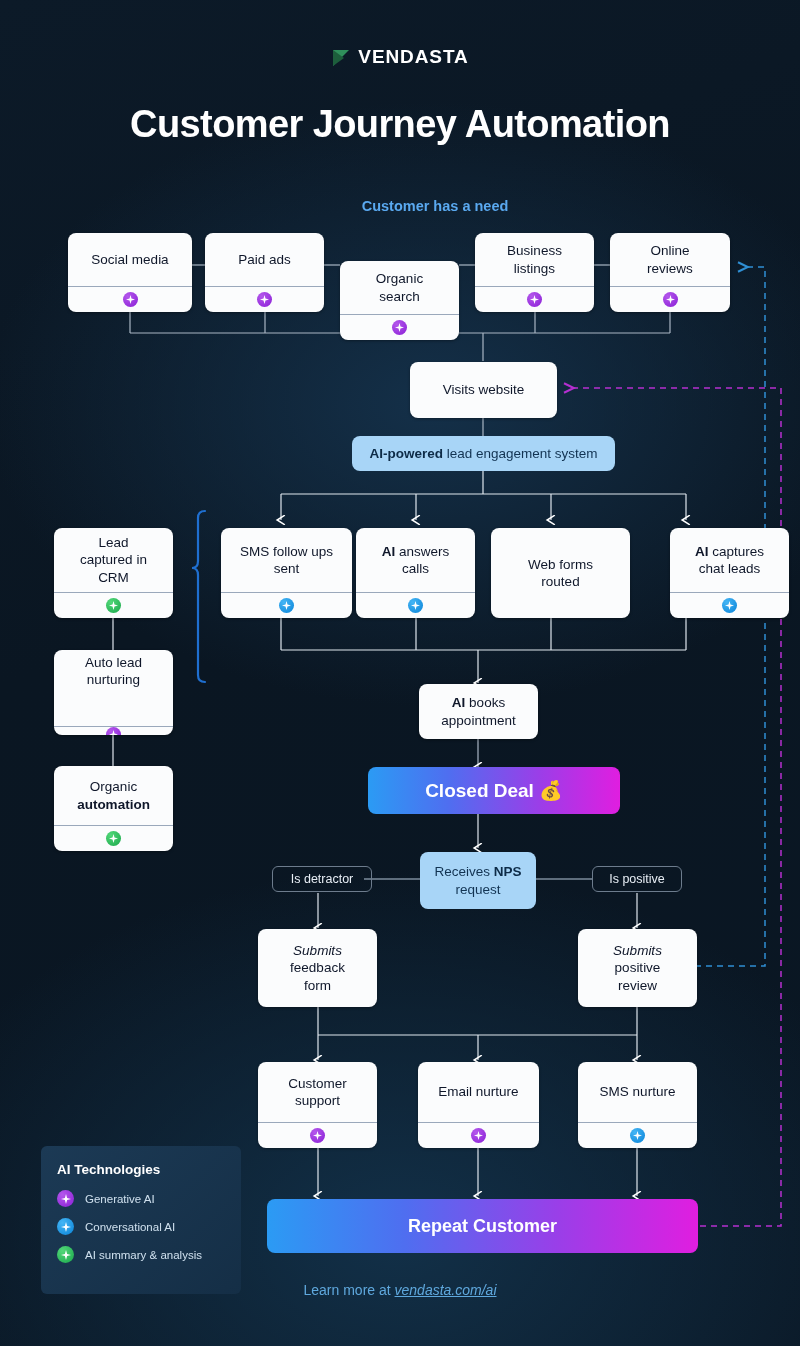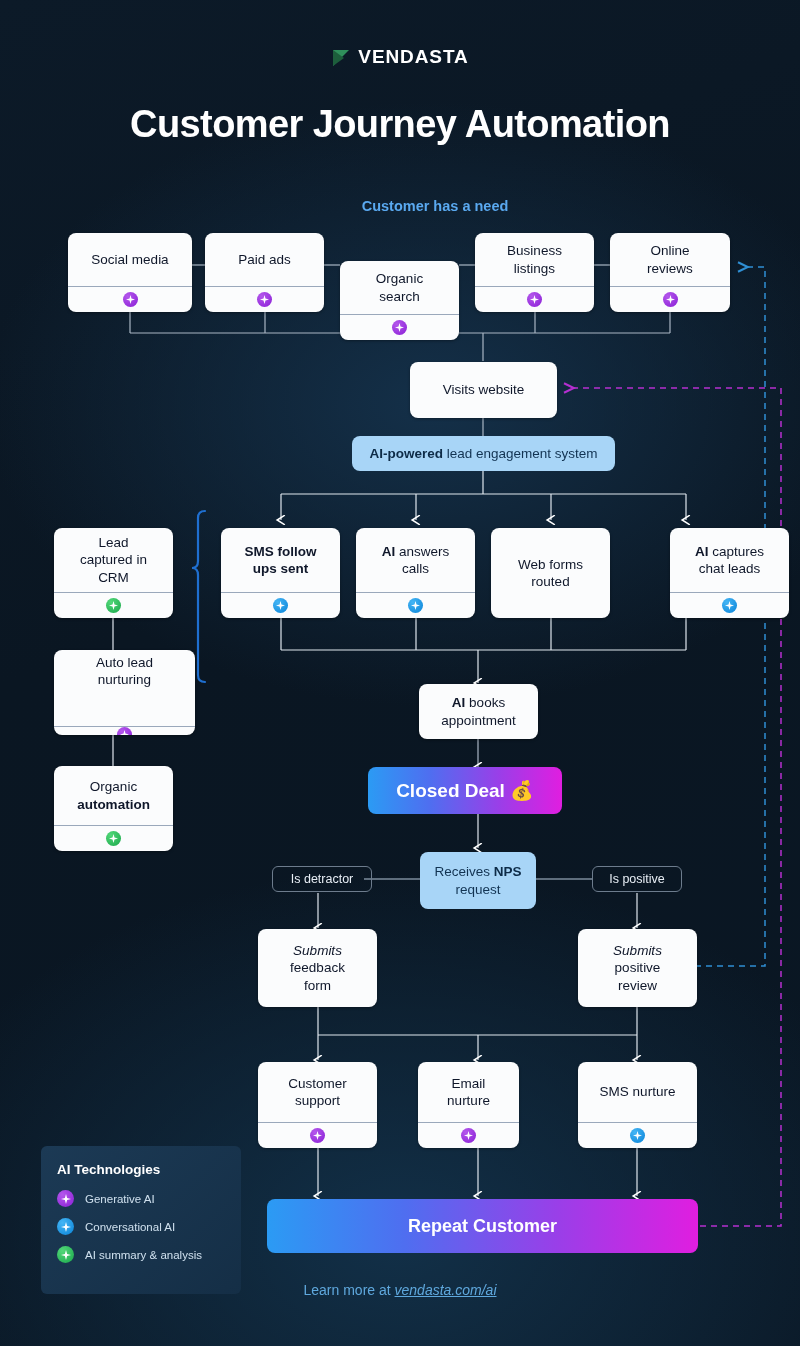"SMS follow ups sent" div.node { font-weight: bold -> none; width: 119px -> 131px }
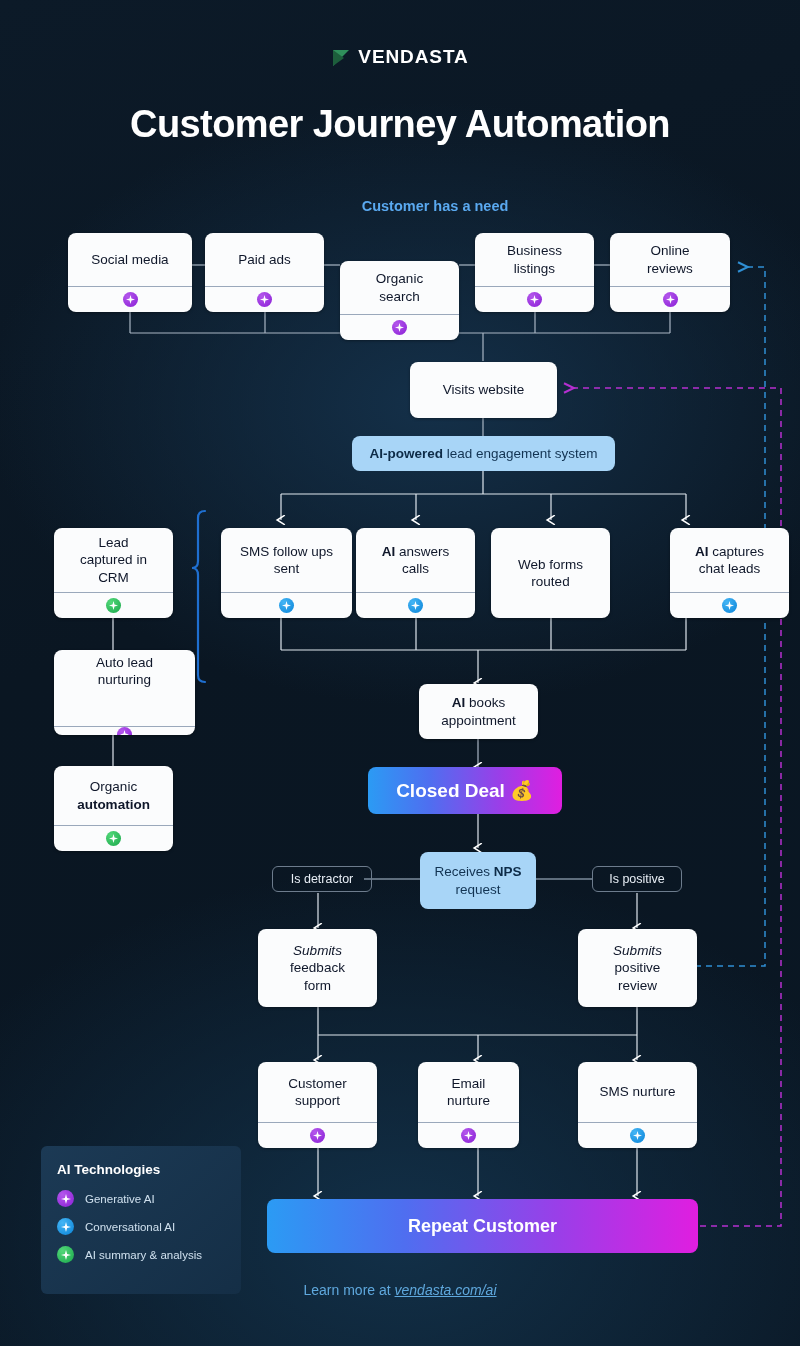"Web forms routed" div.node { width: 119px -> 139px }
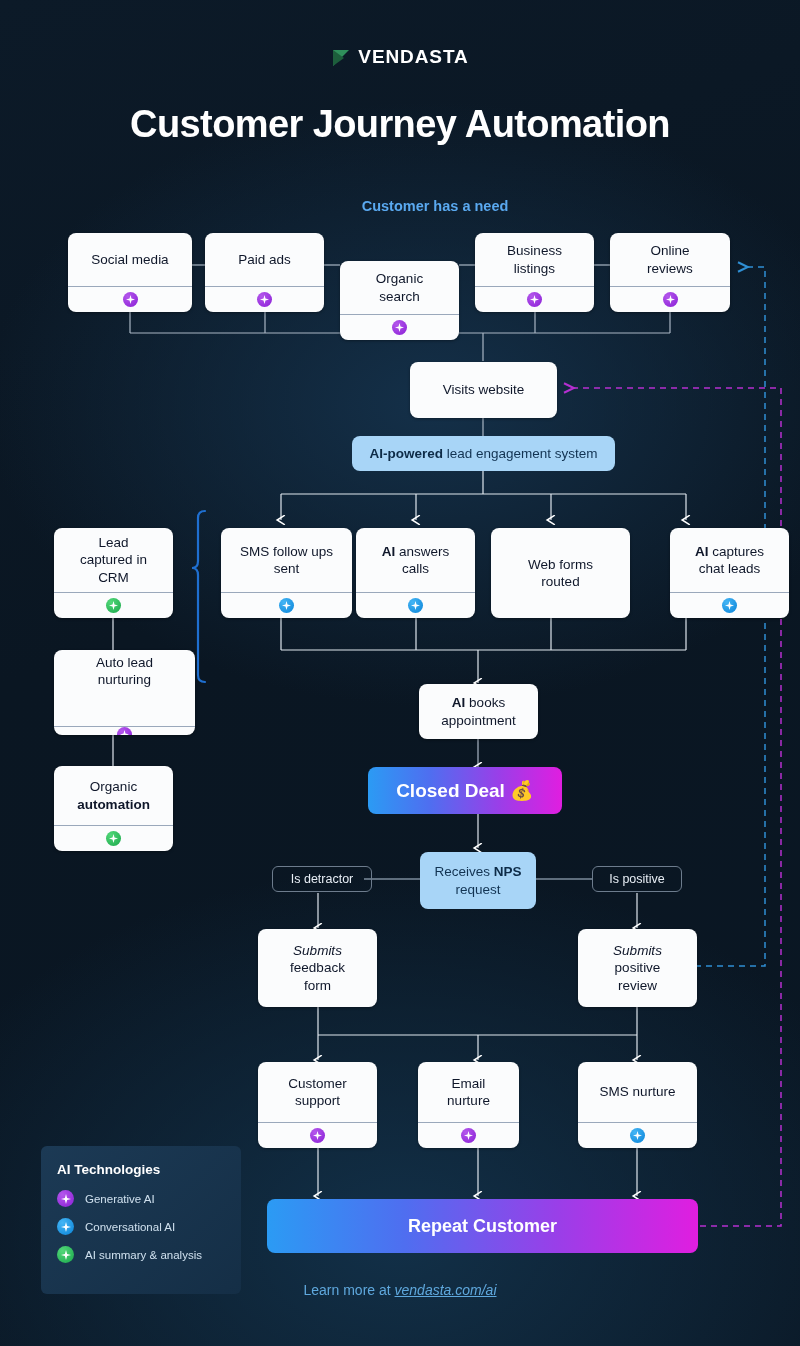"Auto lead nurturing" div.node { width: 141px -> 119px }
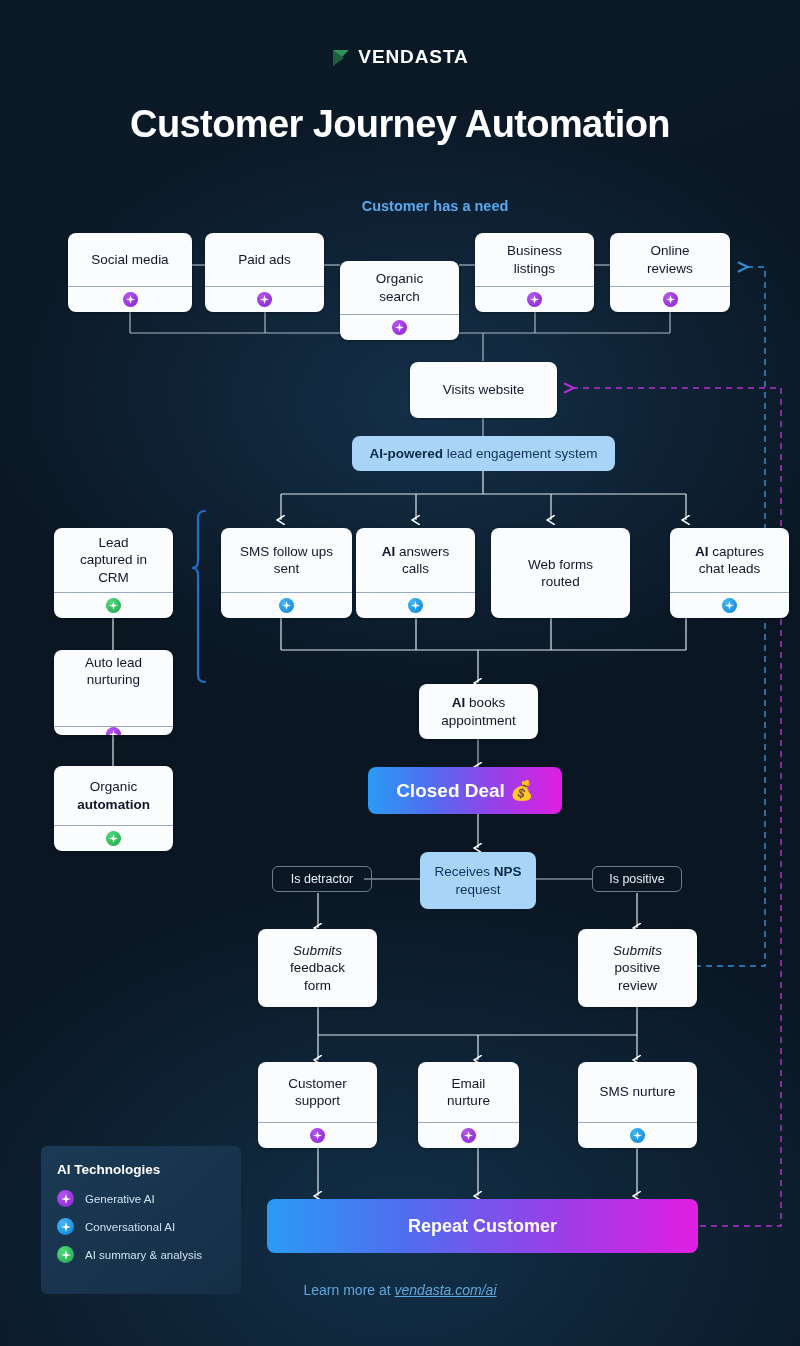"Closed Deal 💰" div.banner { width: 194px -> 252px }
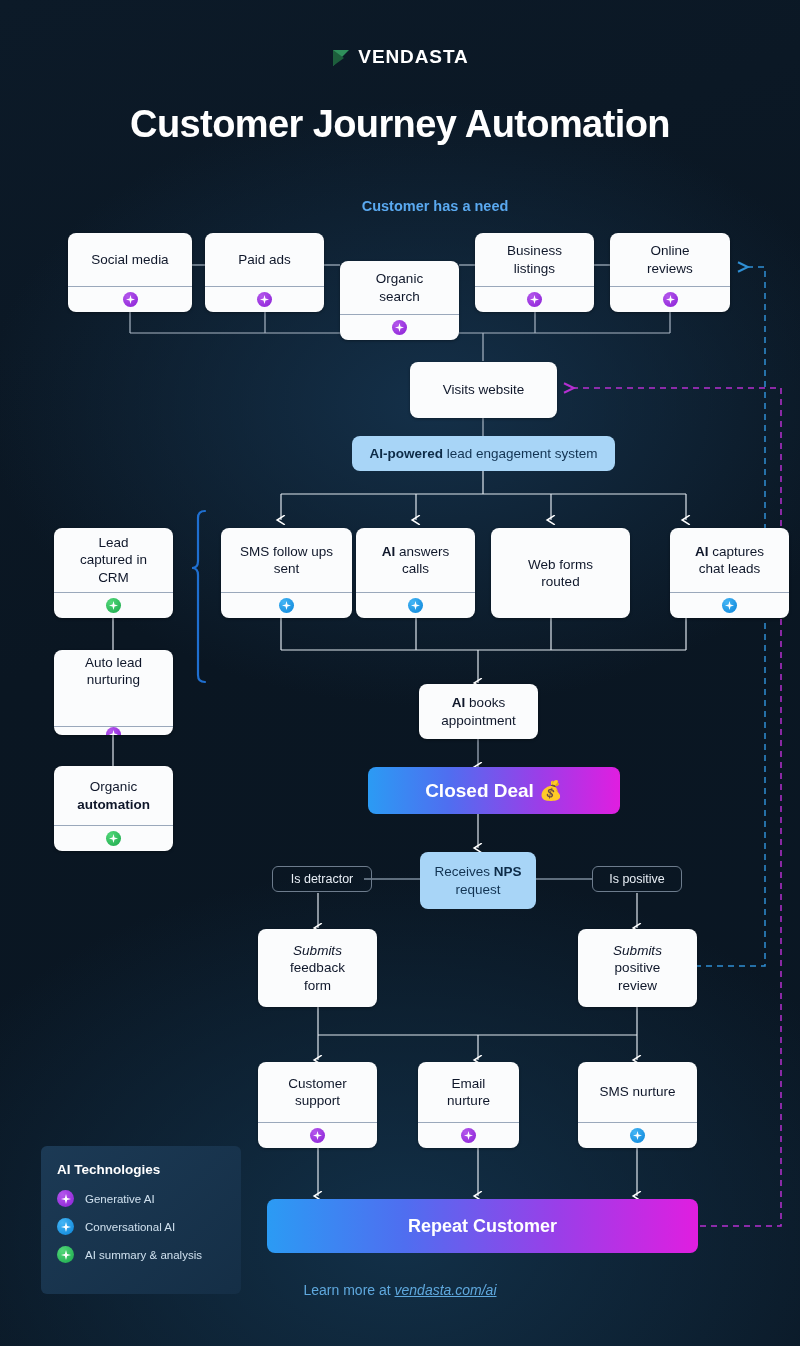"Email nurture" div.node { width: 101px -> 121px }
